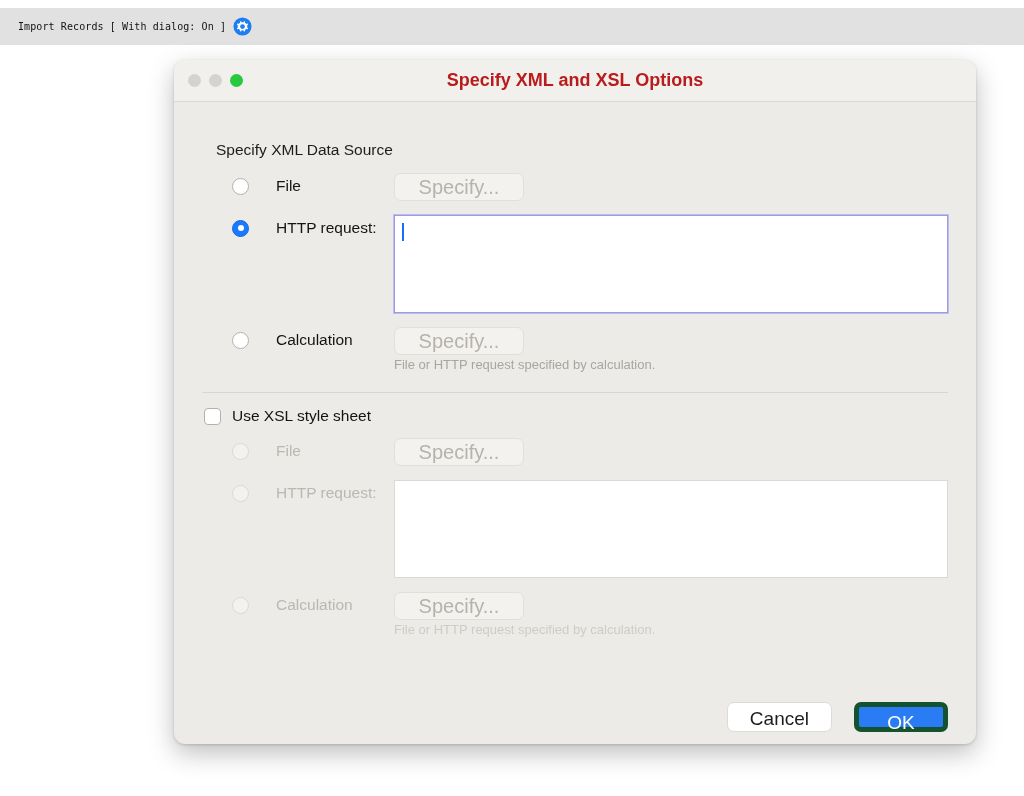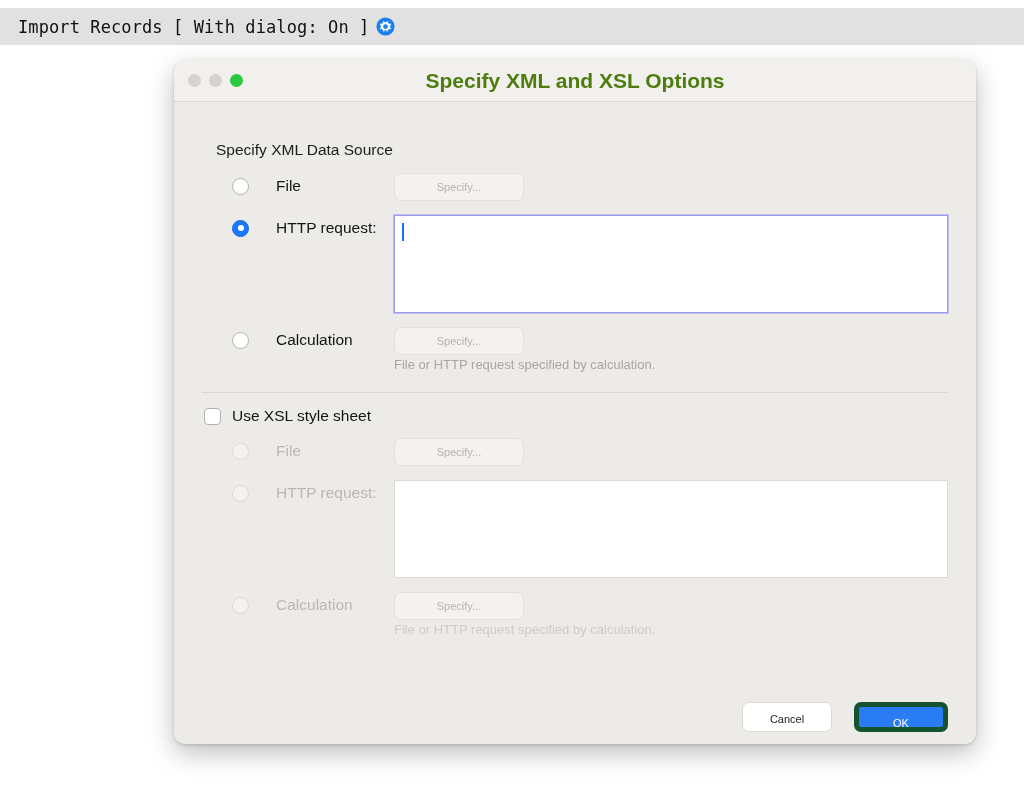"Import Records [ With dialog:" .topbar-text { font-size: 17px -> 10px }
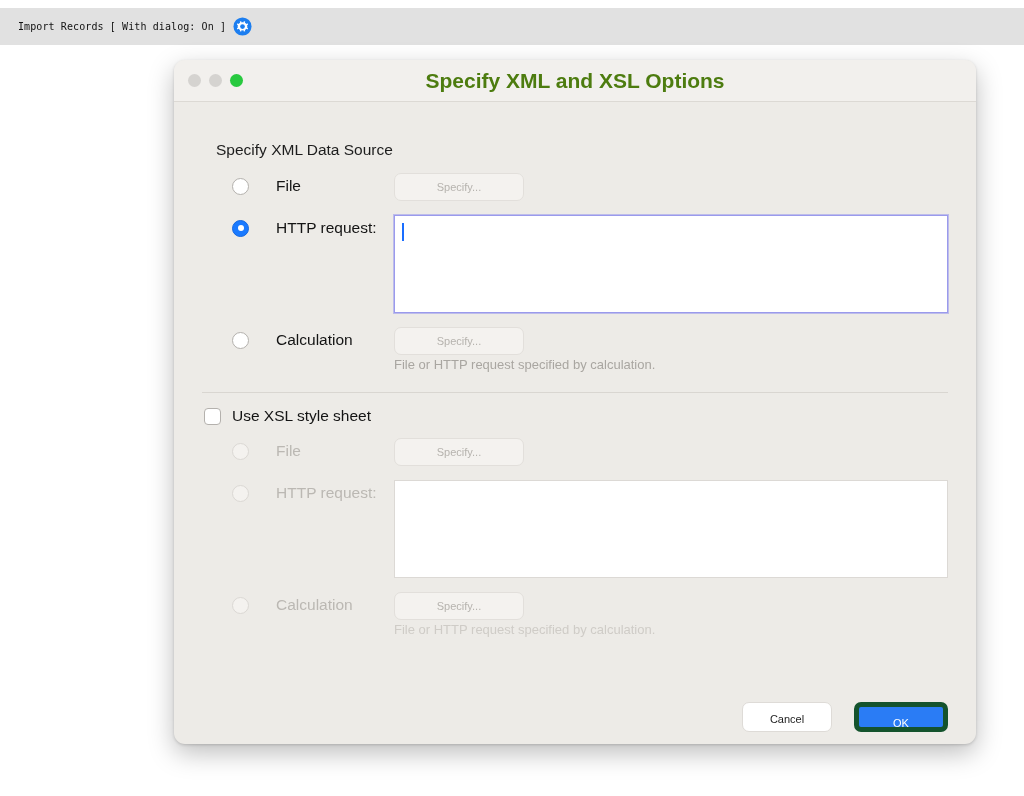"Specify XML and XSL Options" .title { color: #4d7c0f -> #b91c1c; font-size: 21px -> 18px }
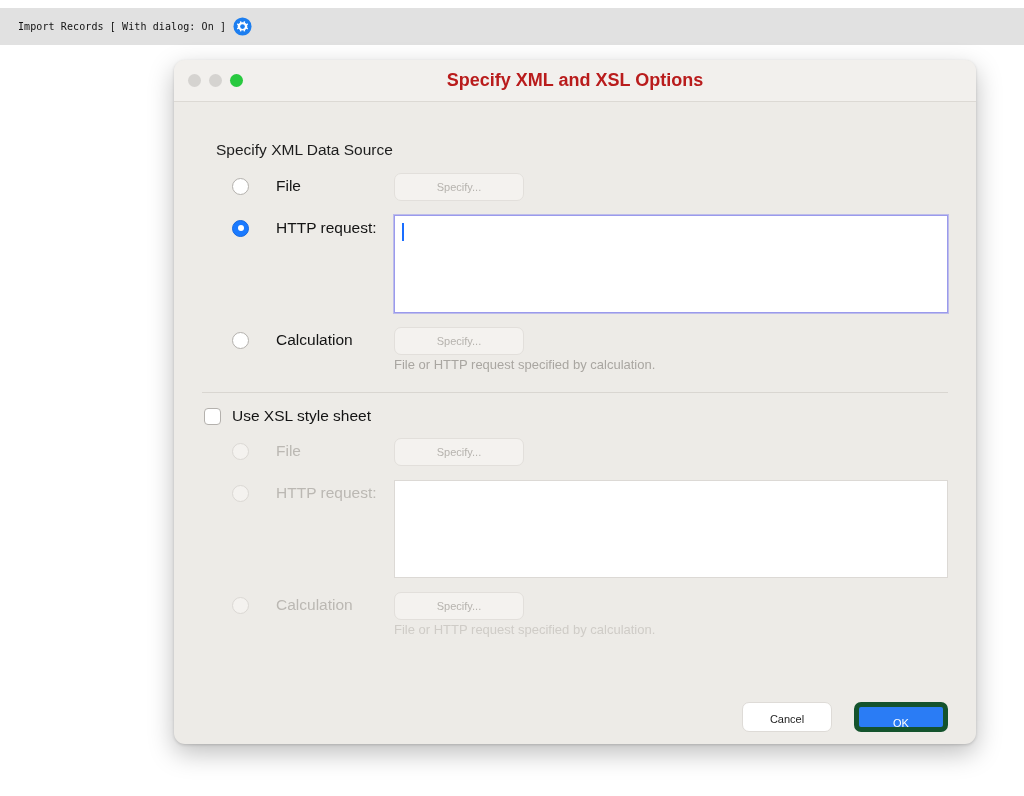"Specify..." .btn-specify { font-size: 11px -> 20px }
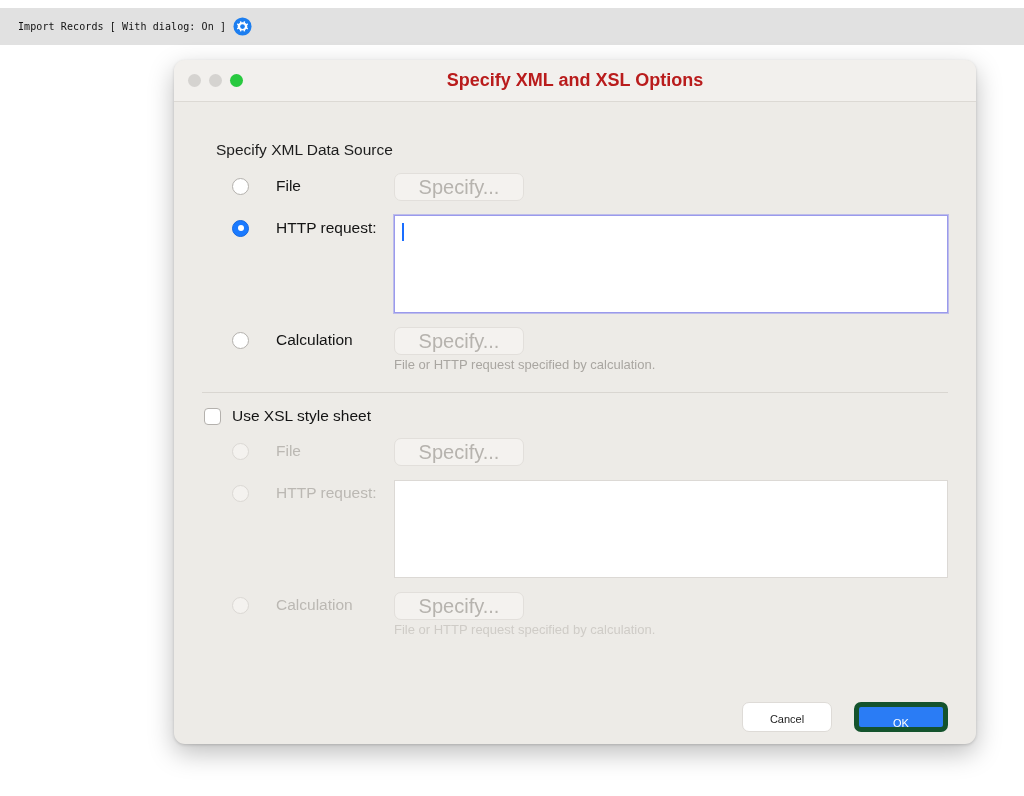"Cancel" .btn { font-size: 11px -> 19px }
